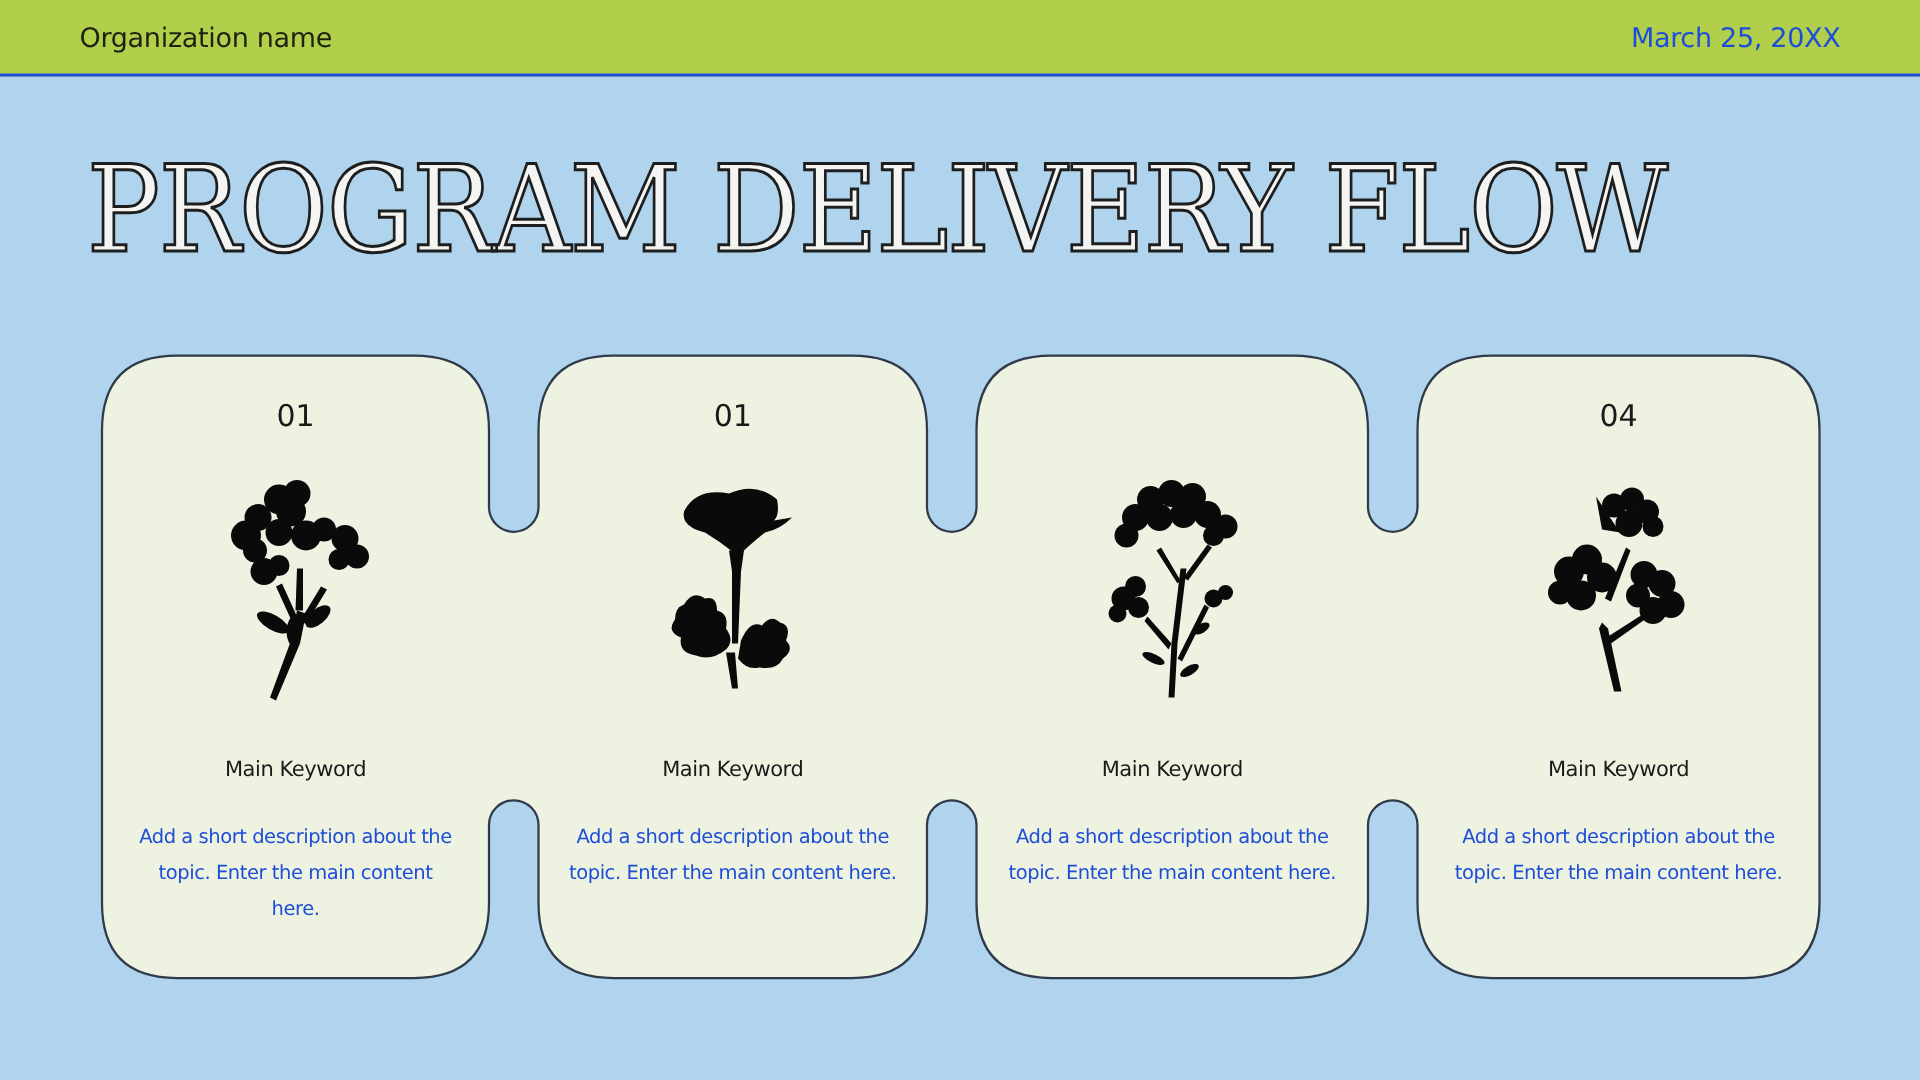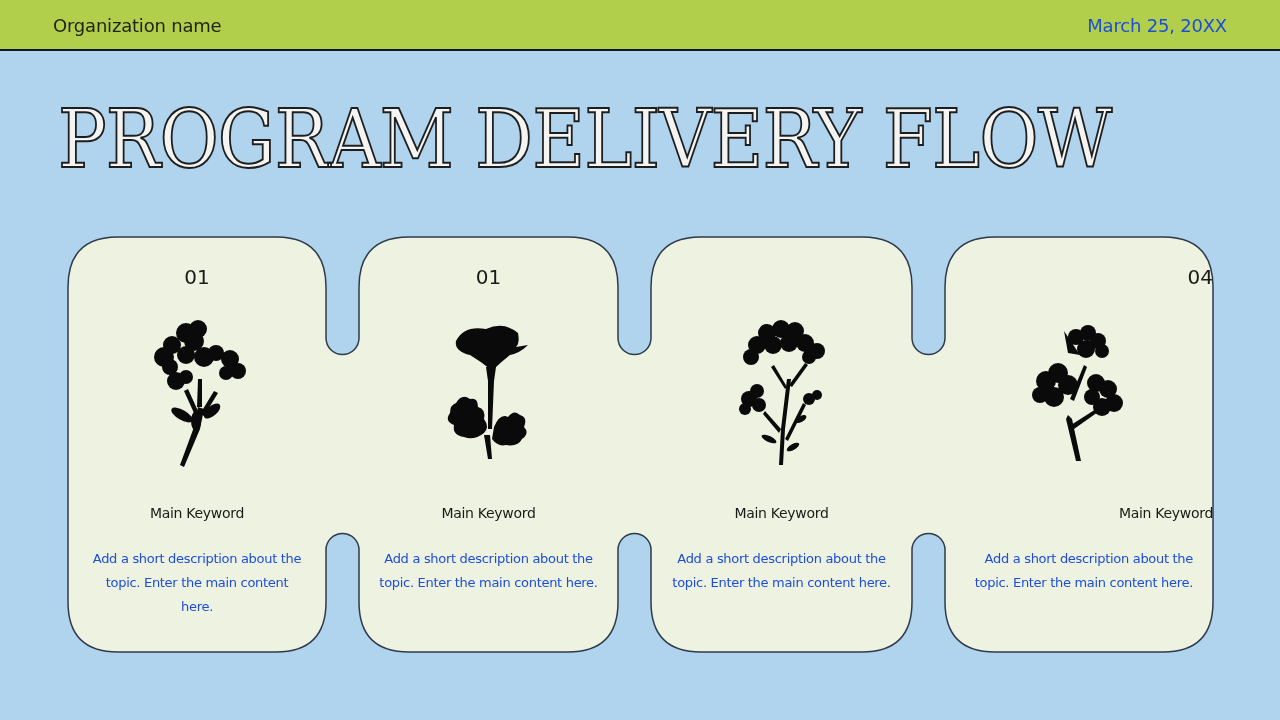"Organization name" .header { border-bottom: 2px solid #0f172a -> 2px solid #1d4ed8 }
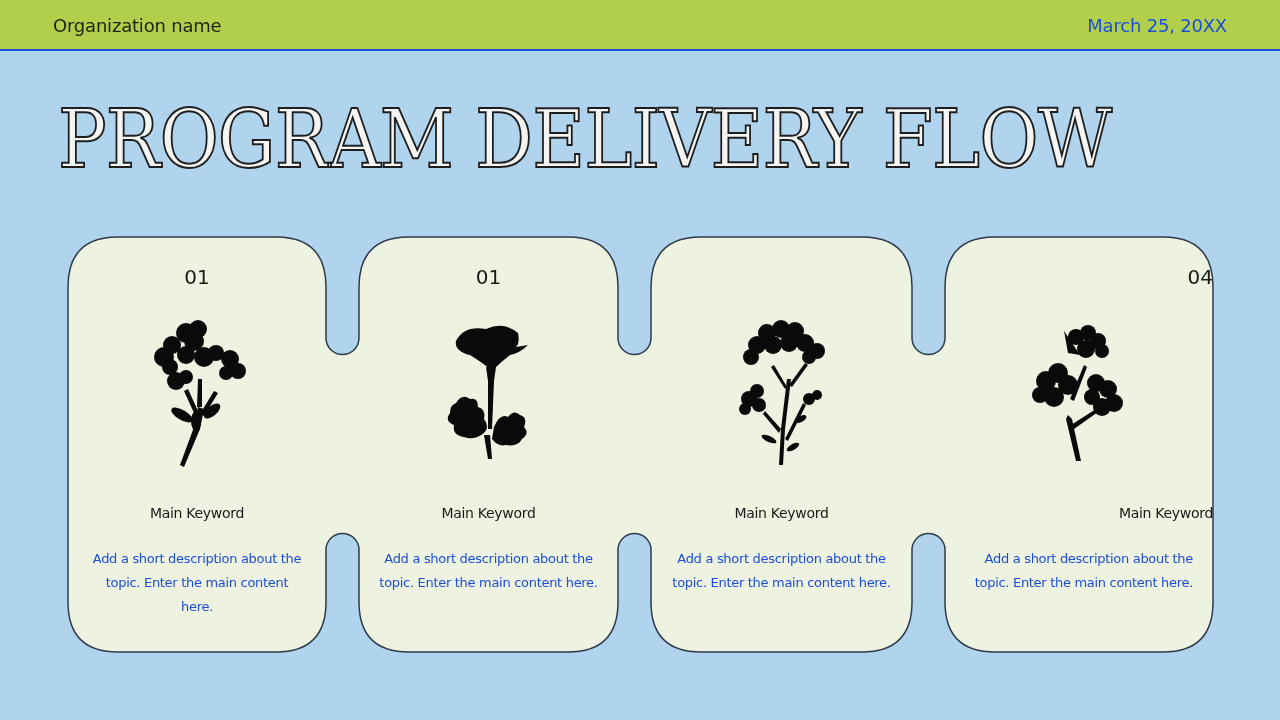"04" div.card-content { text-align: right -> none }
